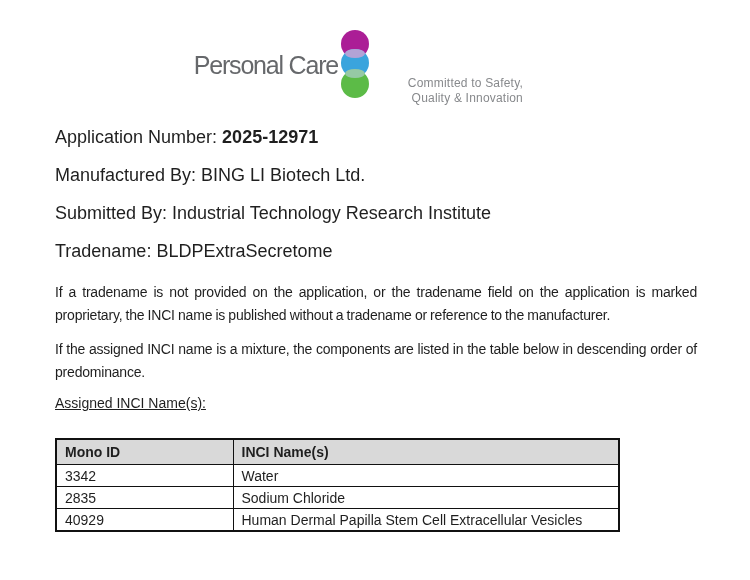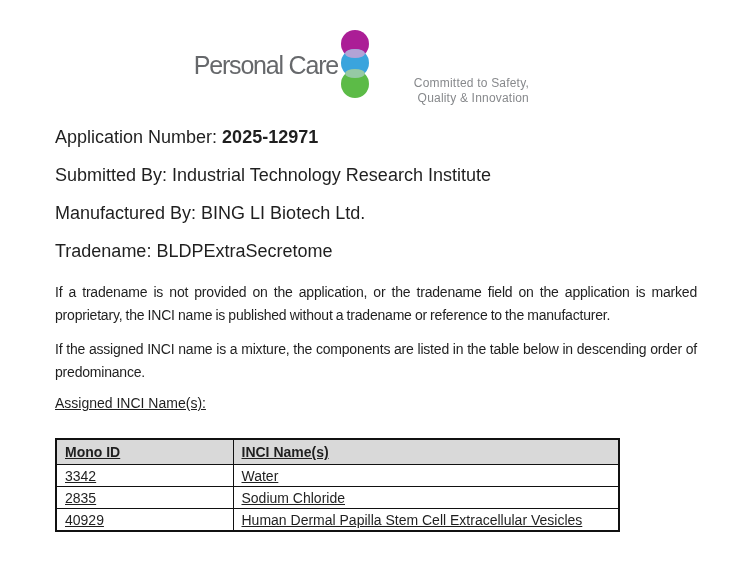"Committed to Safety," .logo-tagline { right: 221px -> 227px }
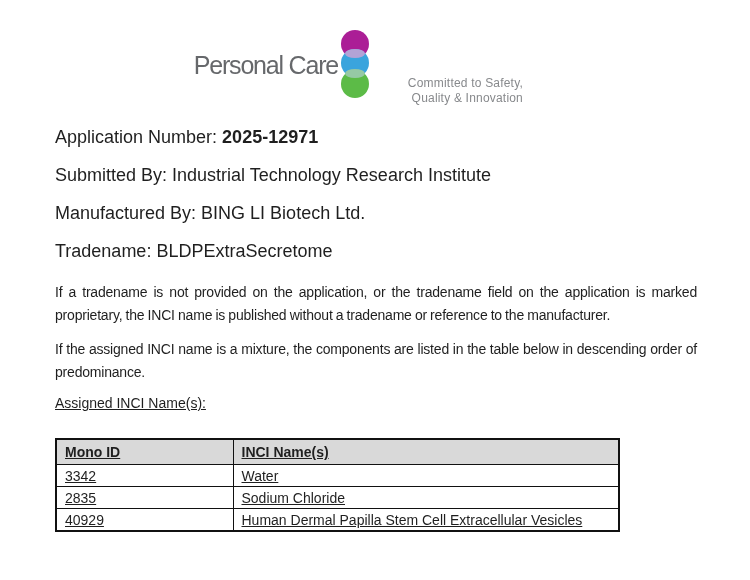"Submitted By: Industrial Technology" p.field { order: before "Manufactured By: BING LI Biotech" -> after "Manufactured By: BING LI Biotech" }
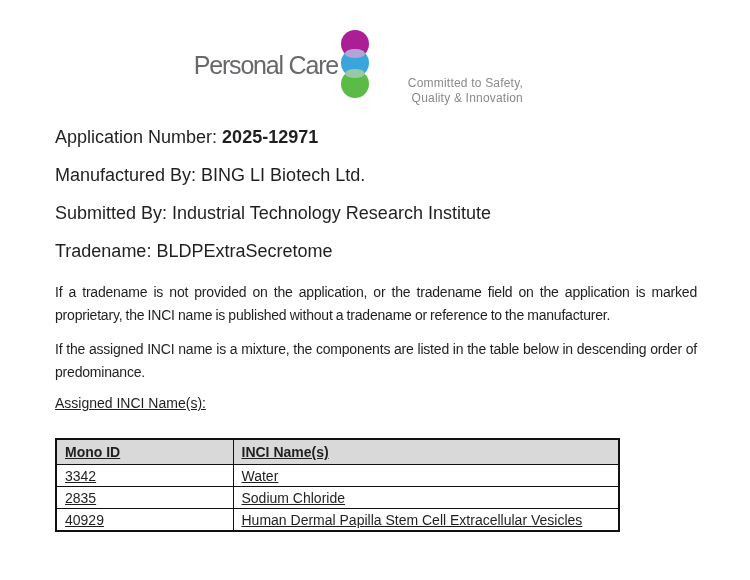"Mono ID" table.inci-table { text-decoration: underline -> none }
